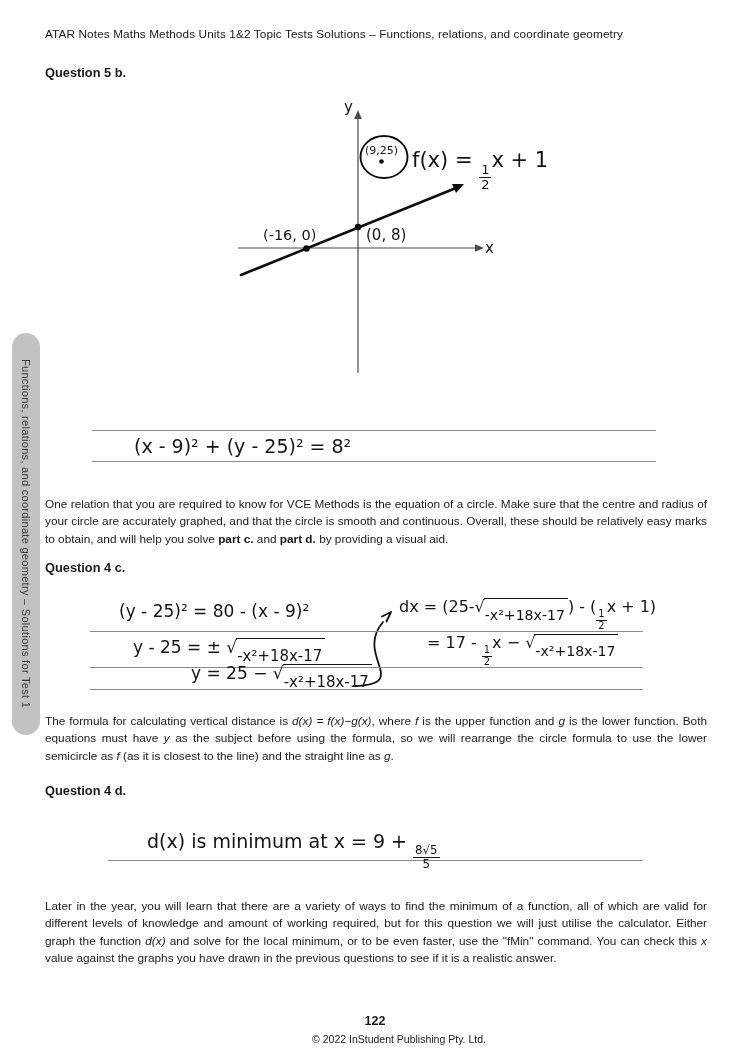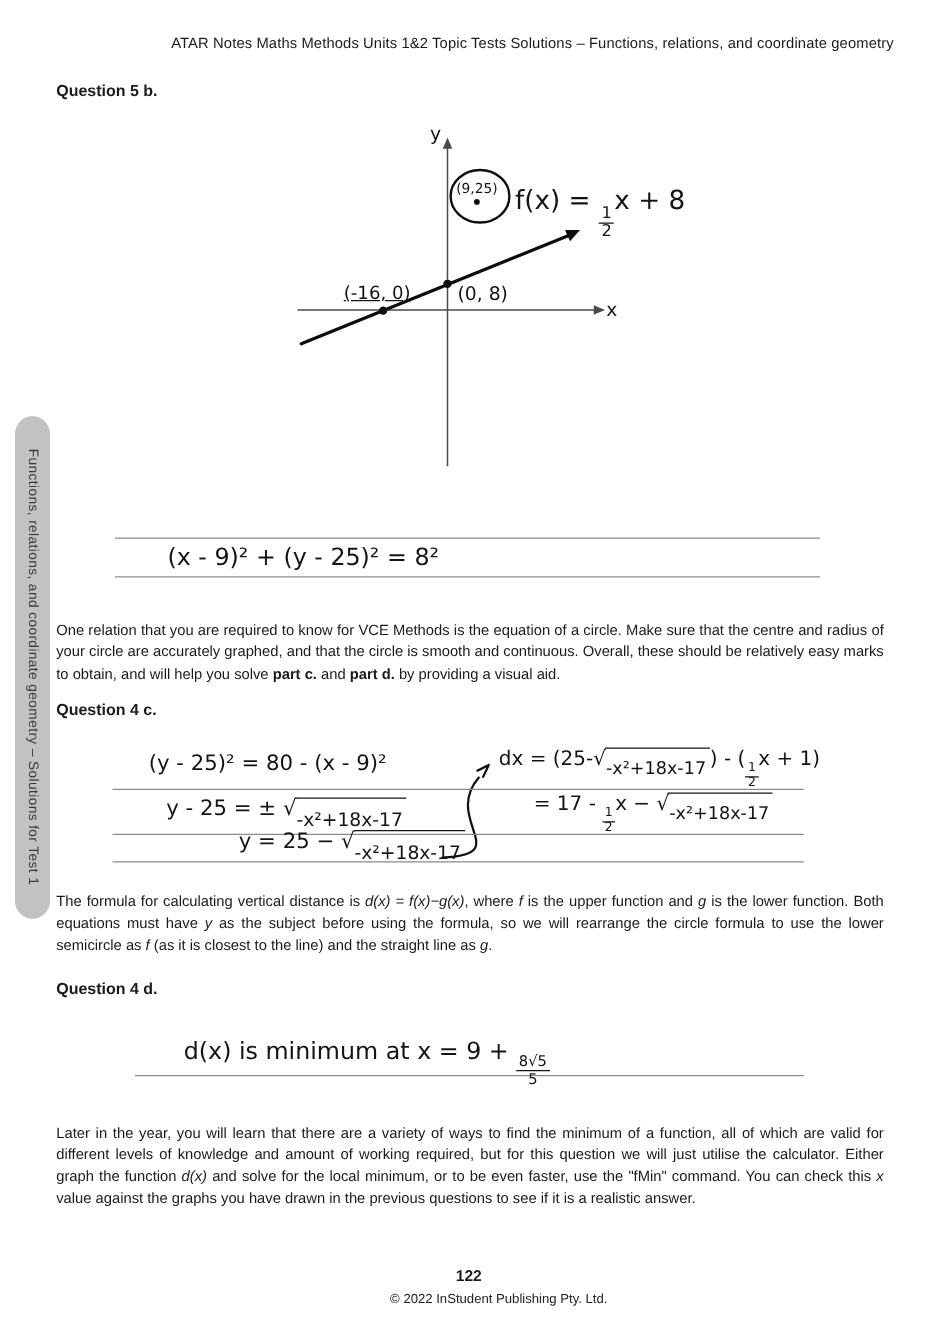"ATAR Notes Maths Methods Units" .abs { text-align: right -> none }
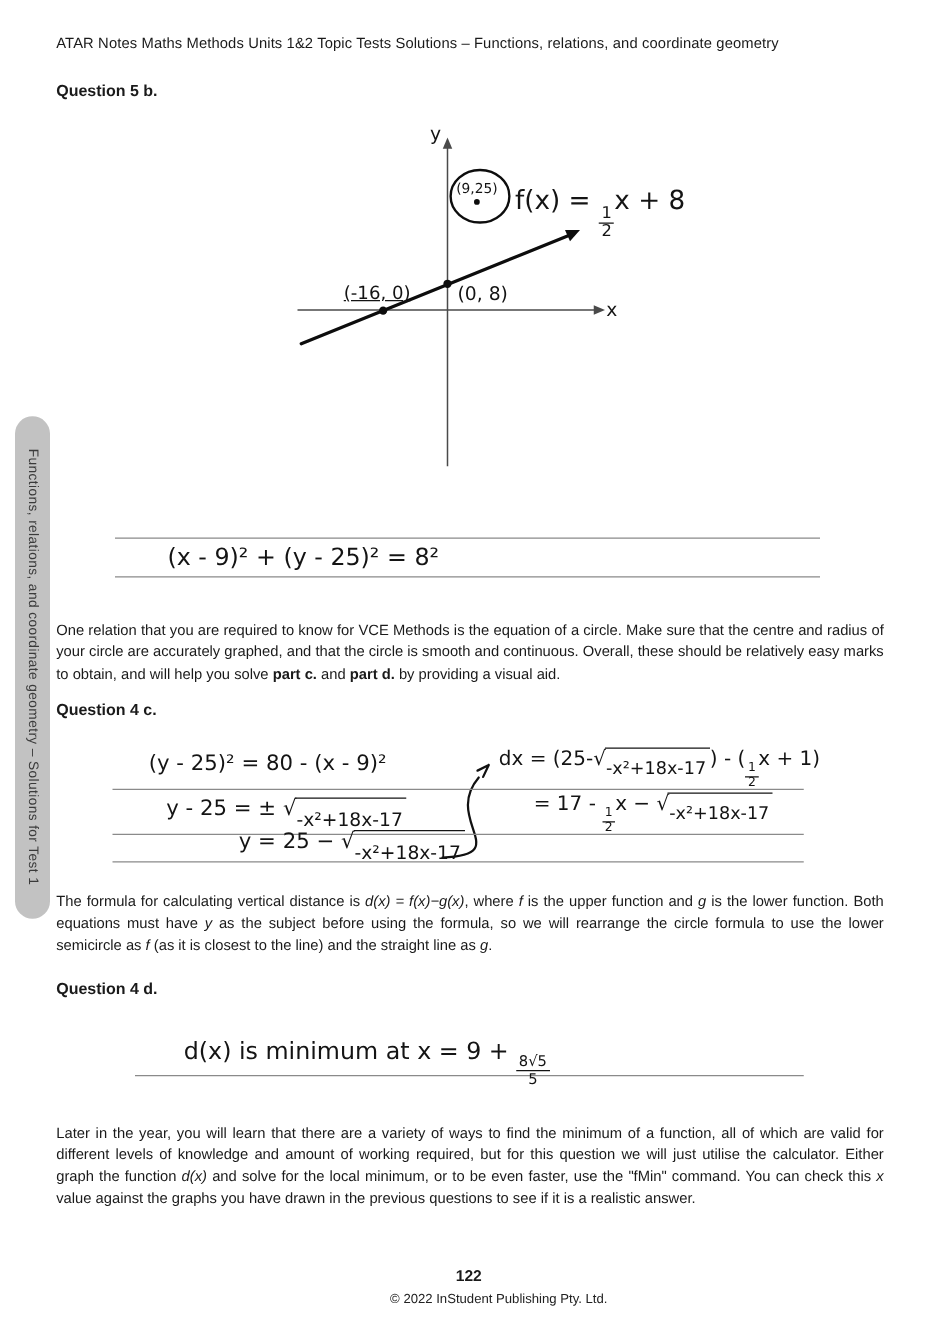"x + 8" span { text: 8 -> 1 }
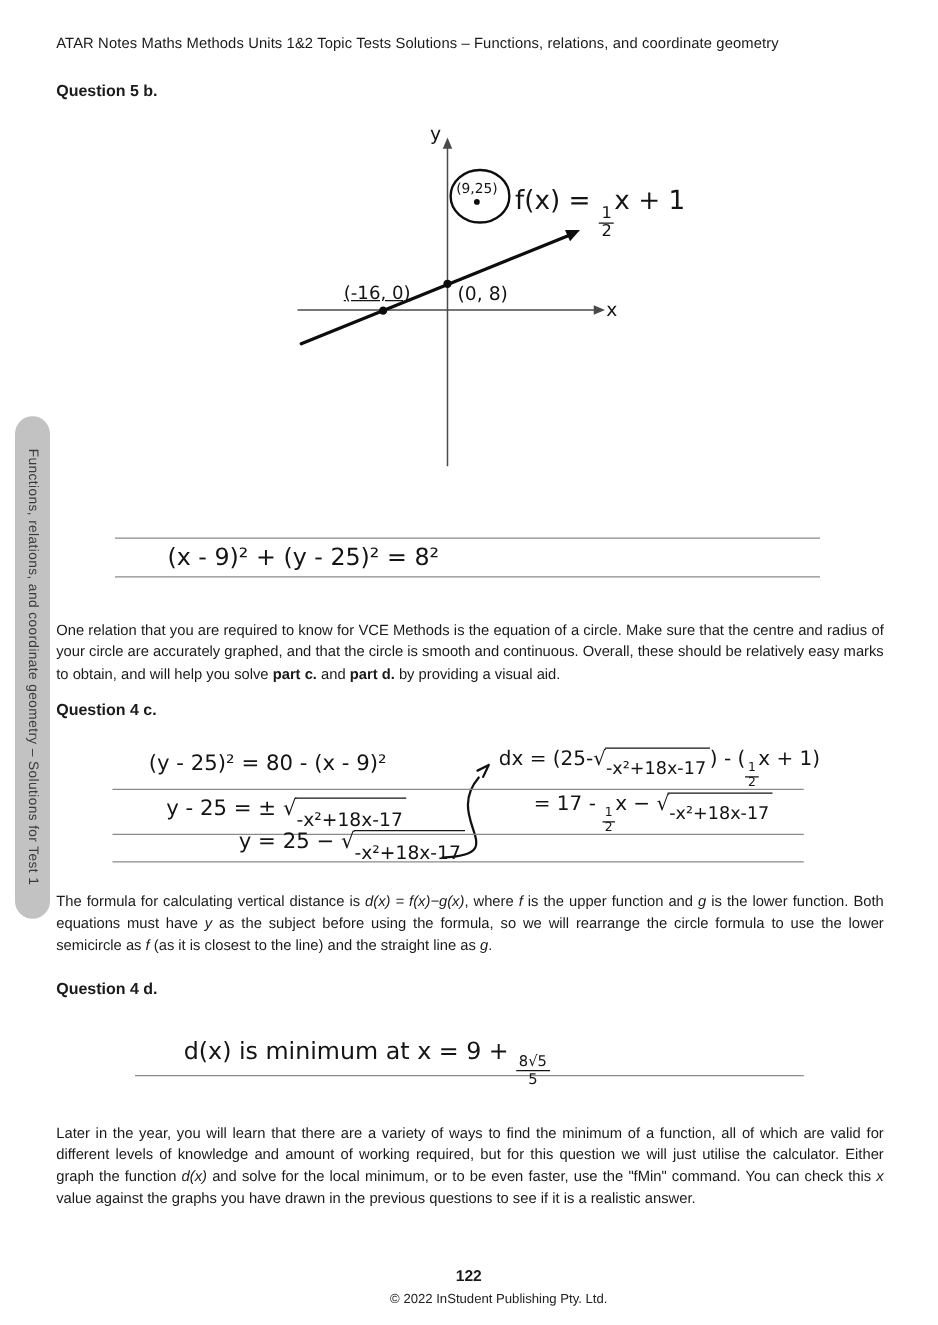"(-16, 0)" span.abs { left: 275px -> 263px; text-decoration: underline -> none }
